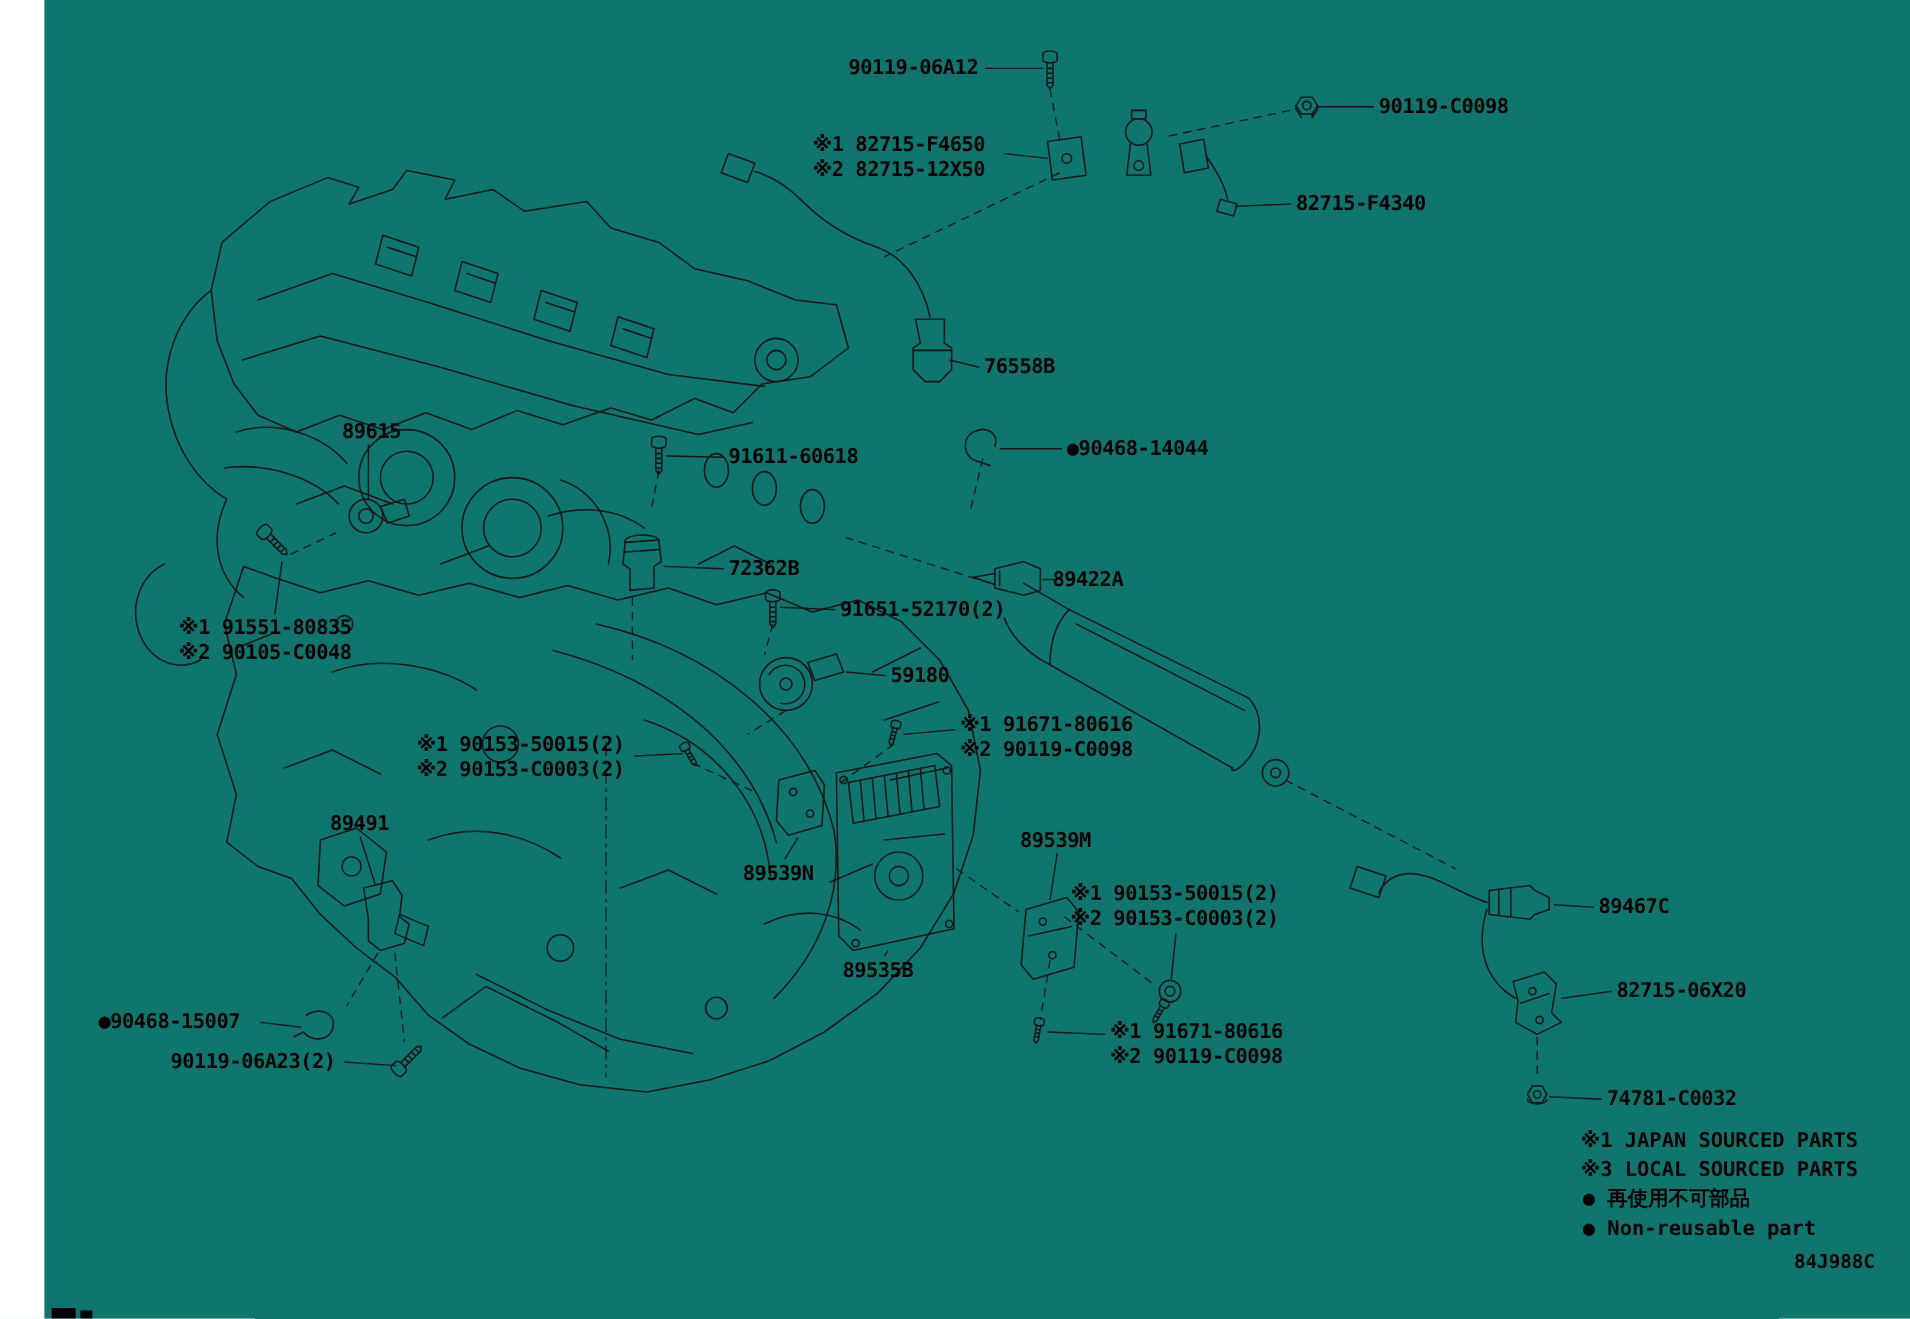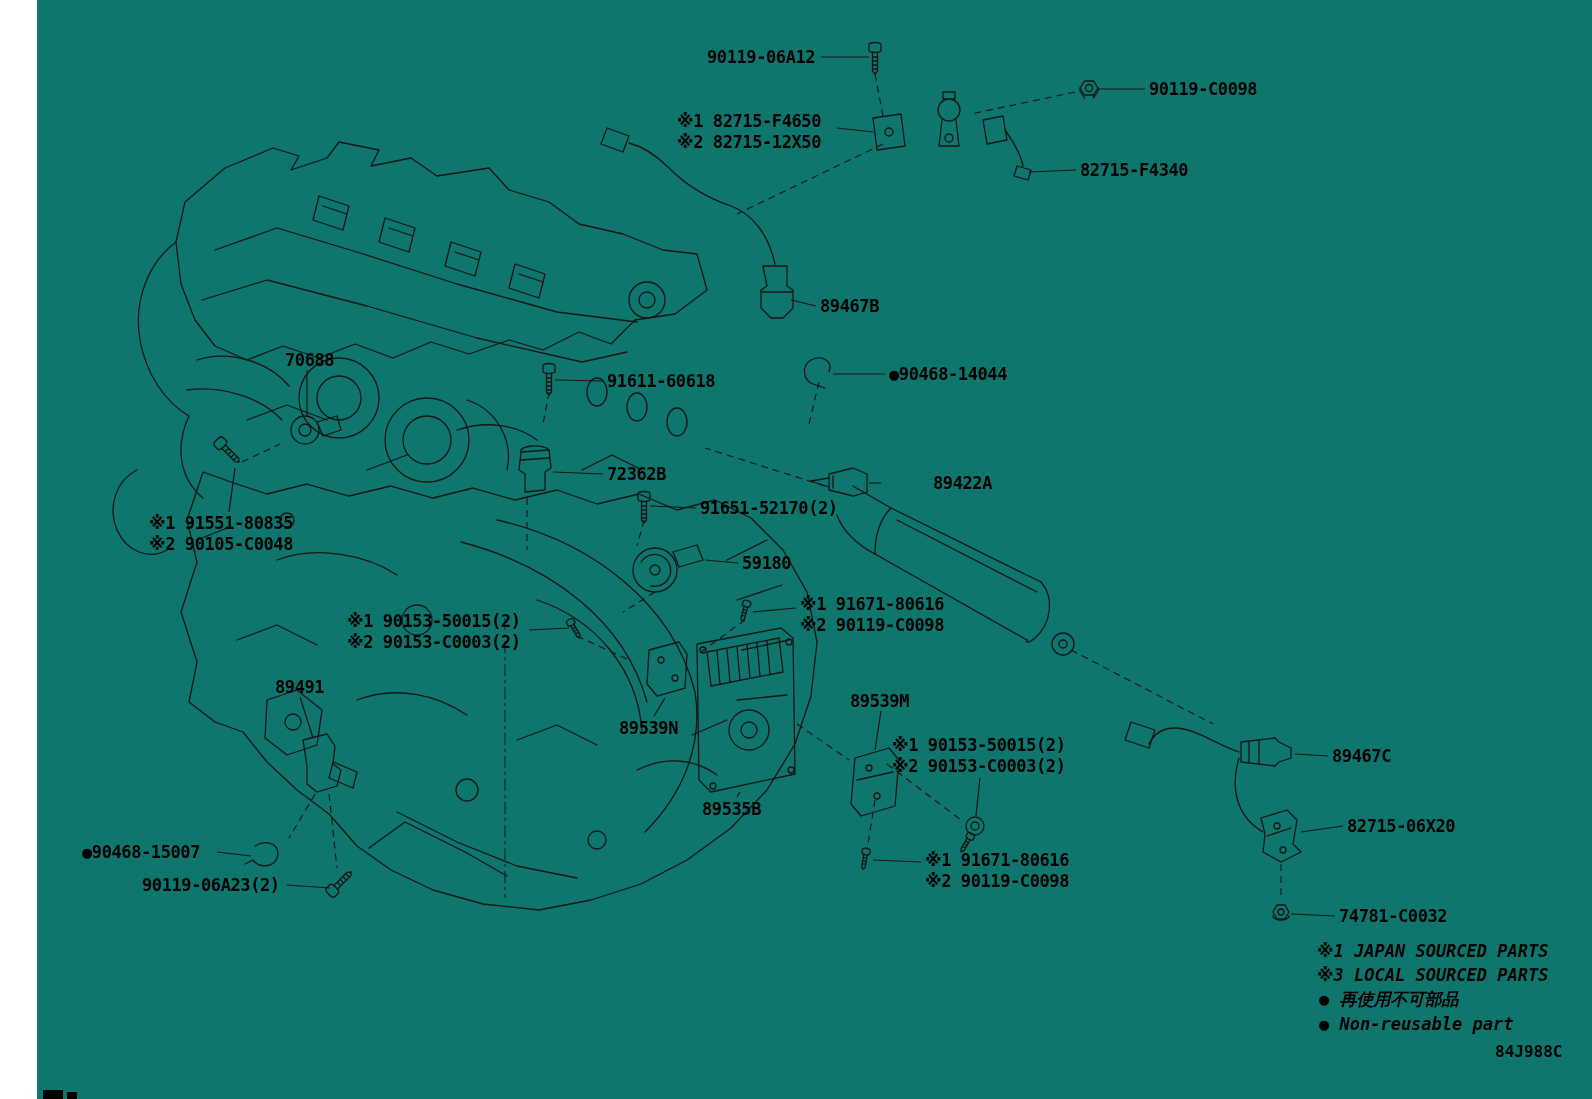"89467B" div.lbl { text: 89467B -> 76558B }
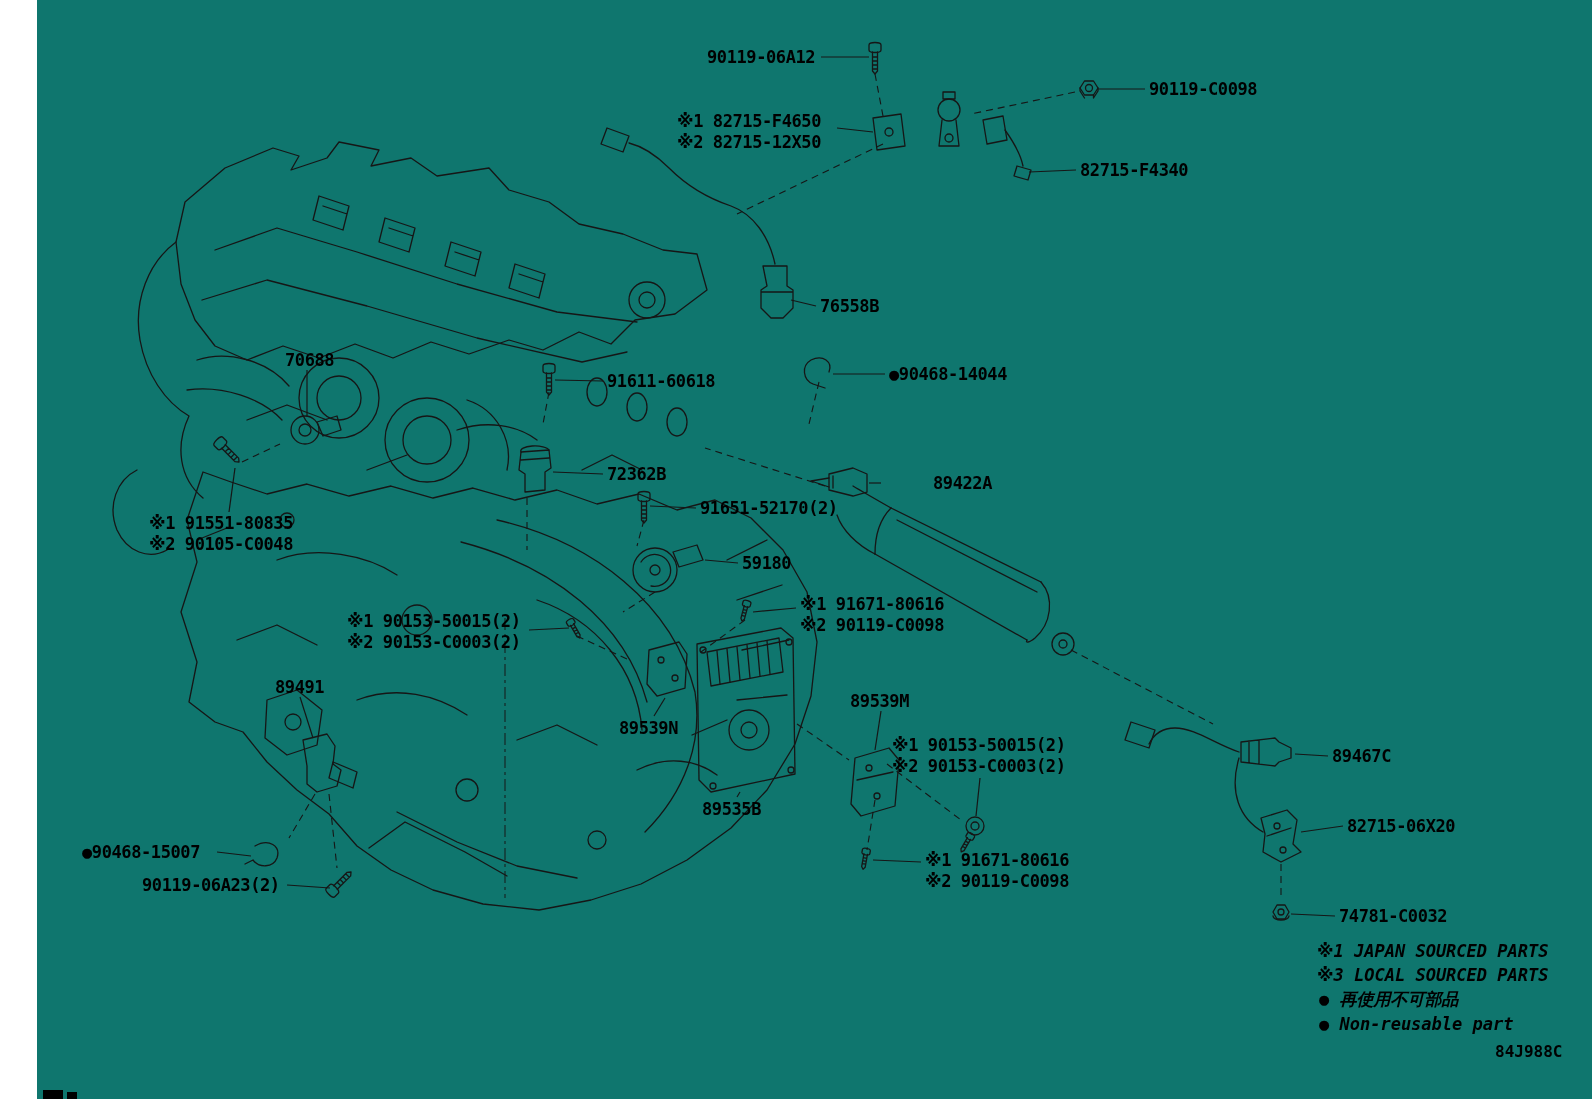"70688" div.lbl { text: 70688 -> 89615 }
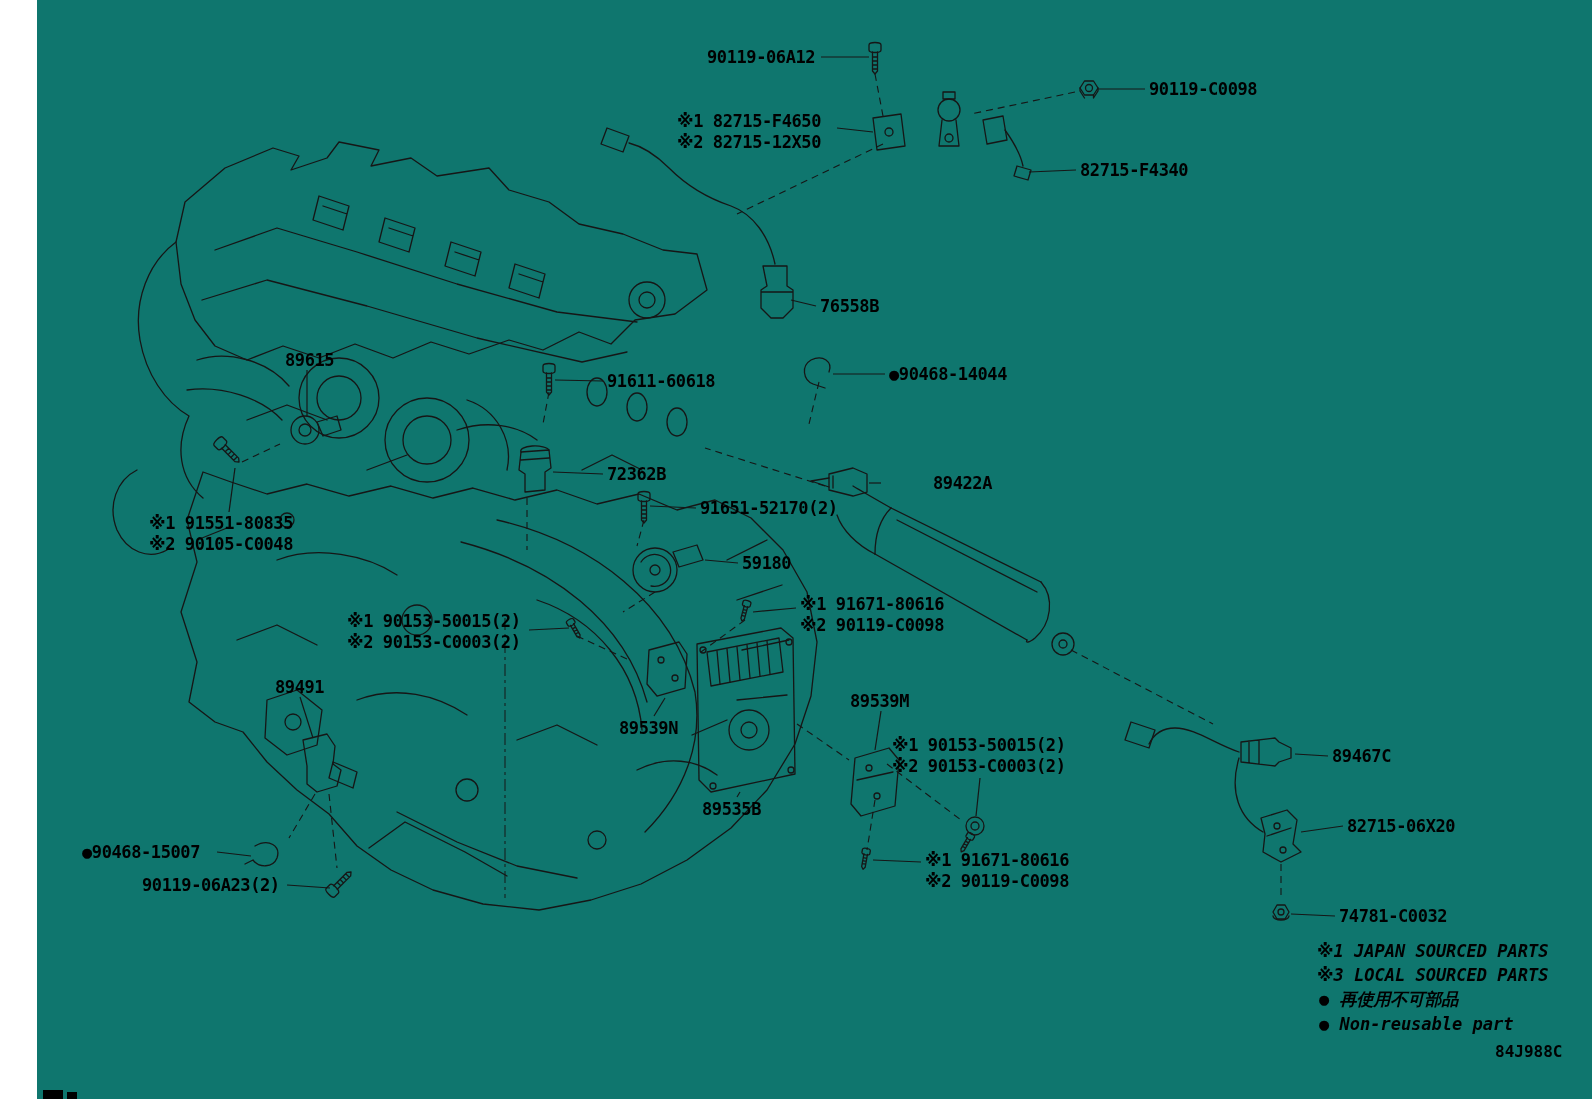"89422A" div.lbl { left: 896px -> 840px }
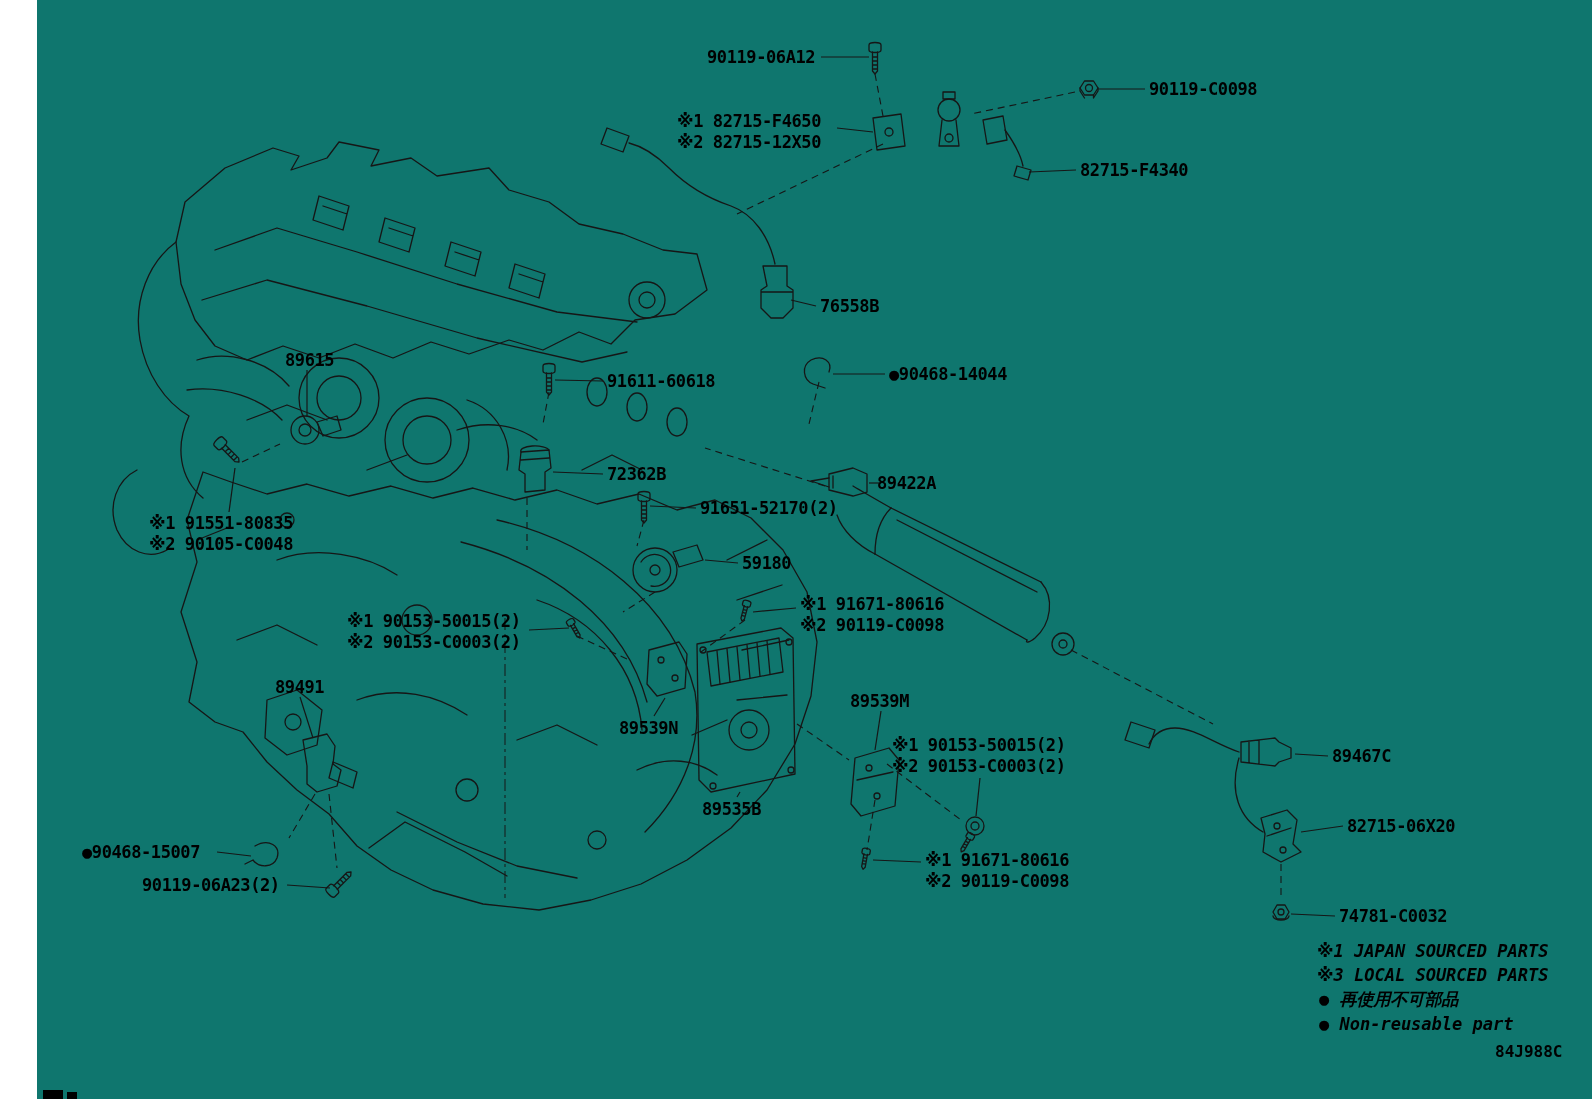"※1 JAPAN SOURCED PARTS" .legend .lbl { font-style: italic -> none }
